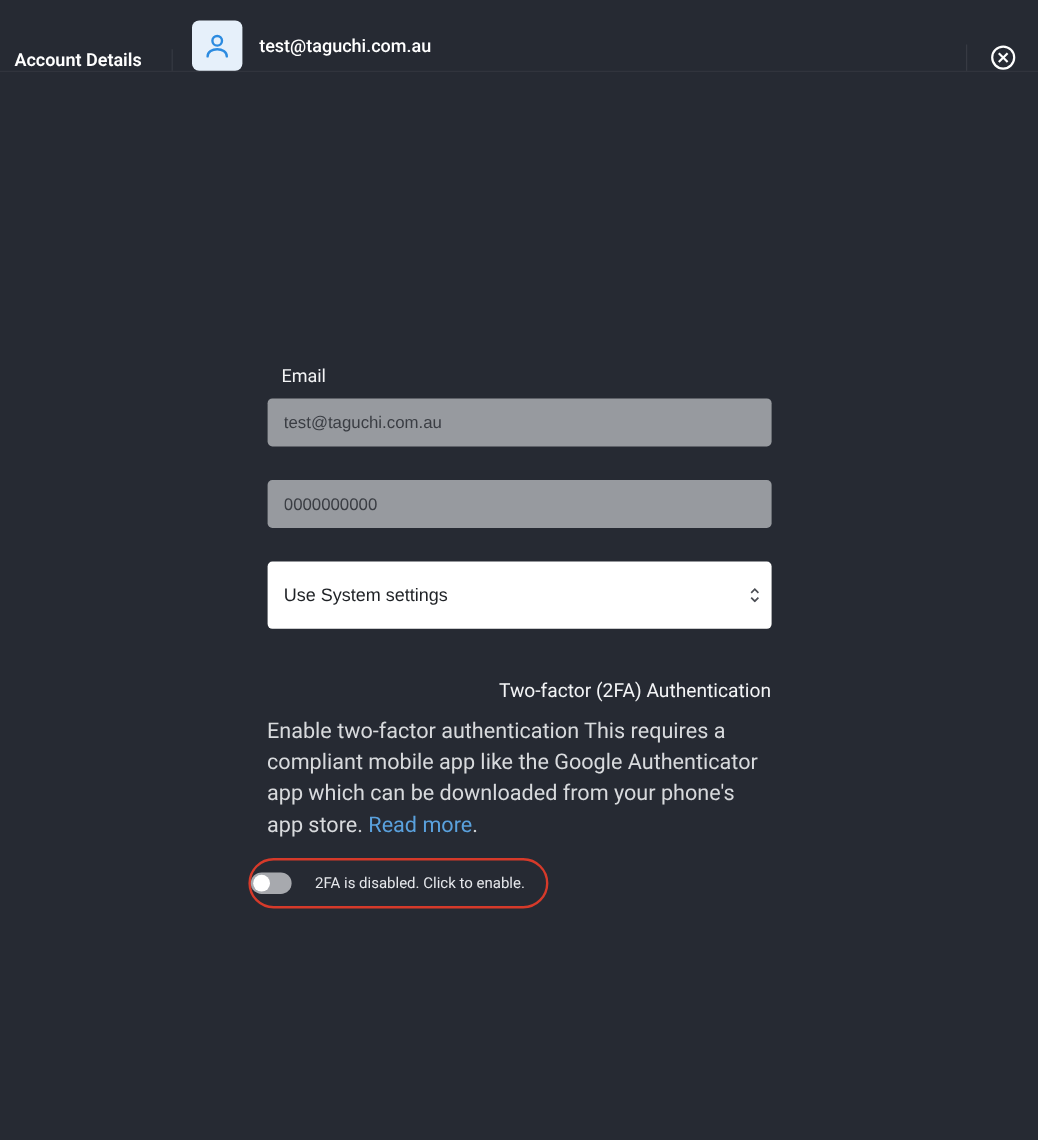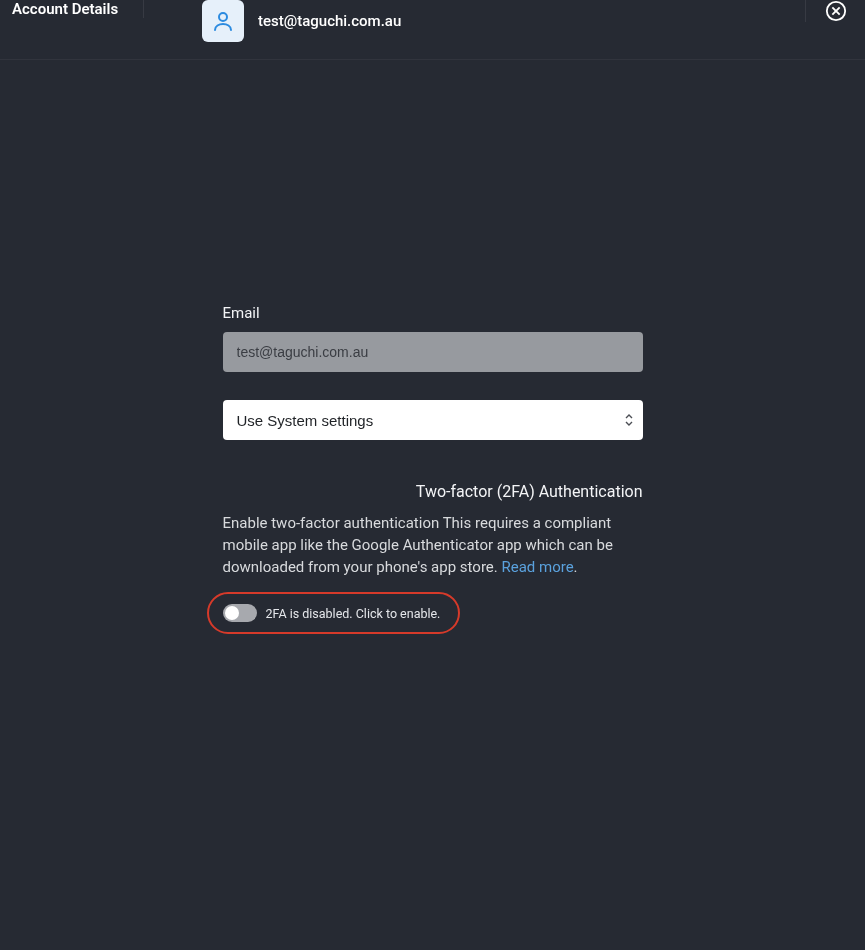"Account Details" .header { align-items: flex-start -> flex-end; gap: 42px -> none }
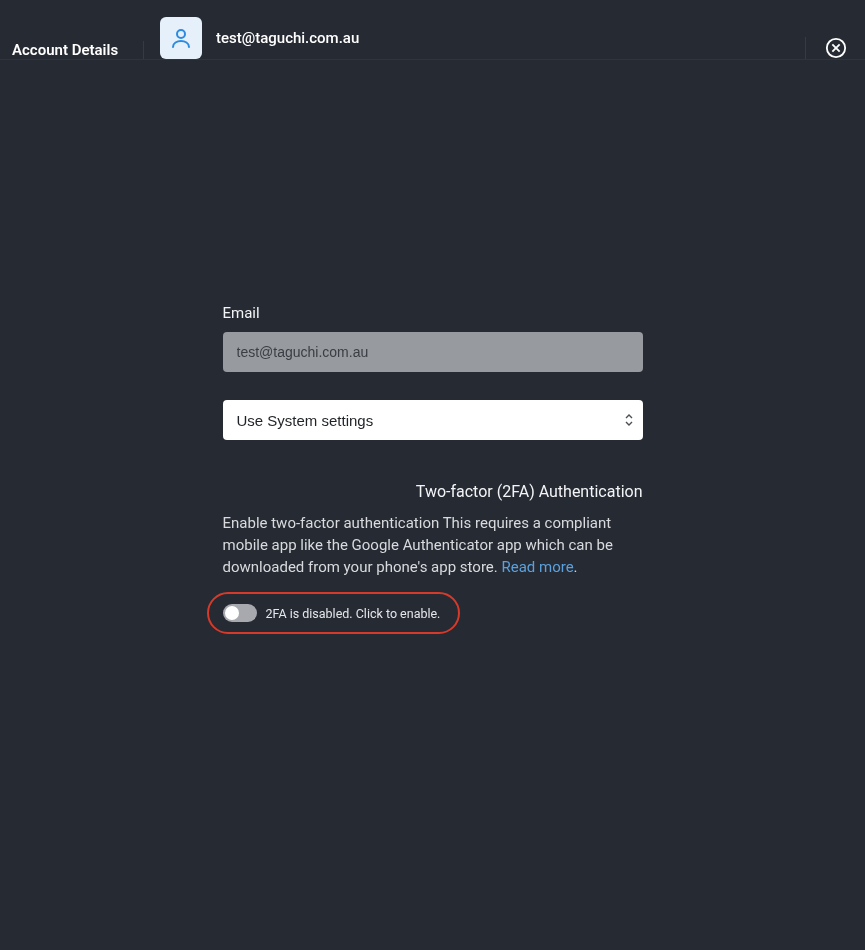"Email" .field-label { margin-left: none -> 12px }
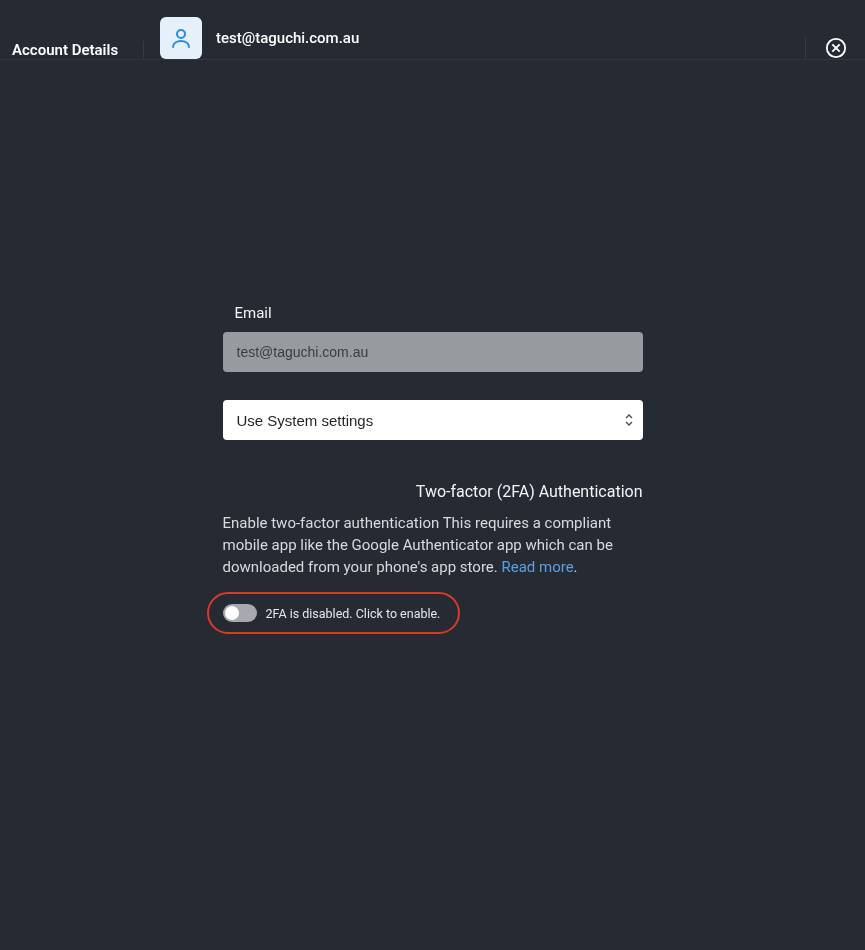"0000000000" input.text-input { html: none -> <input> }
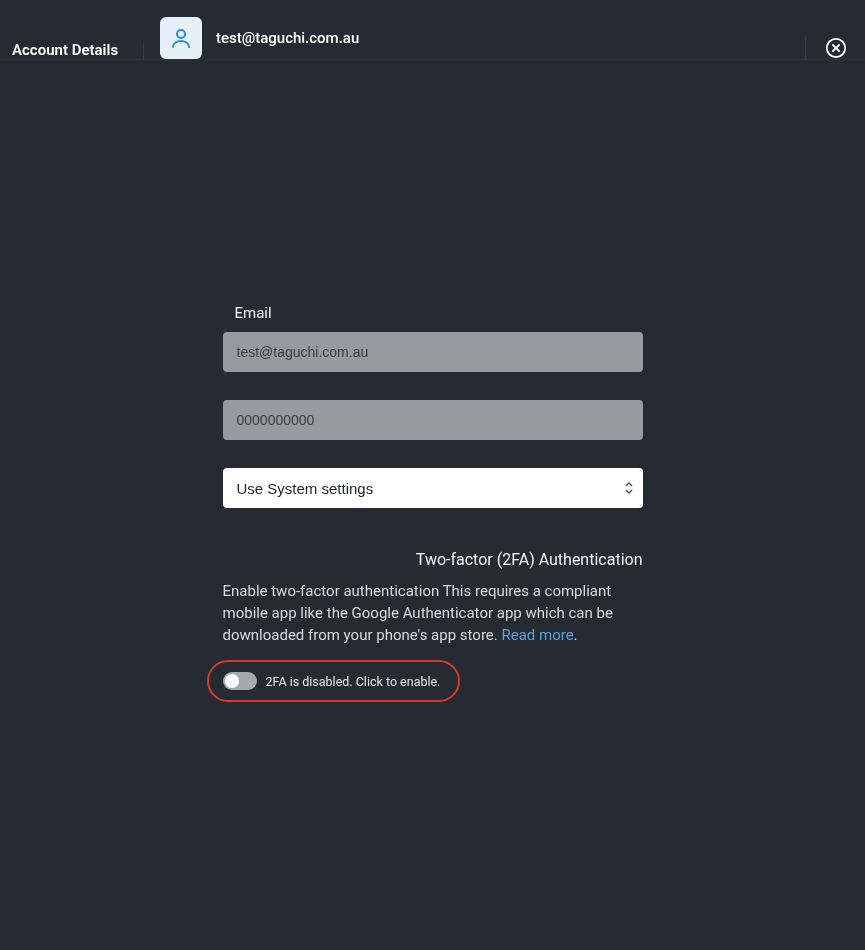"Use System settings" .select { height: 40px -> 56px }
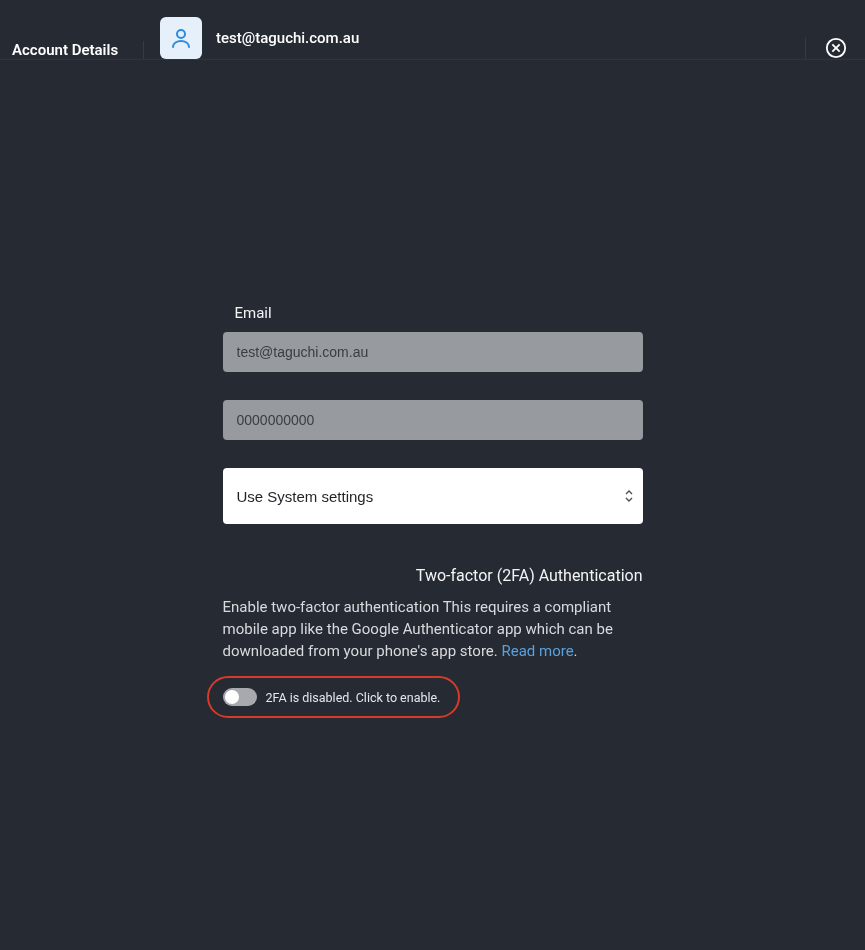"Enable two-factor authentication This" .desc { font-size: 15px -> 18px }
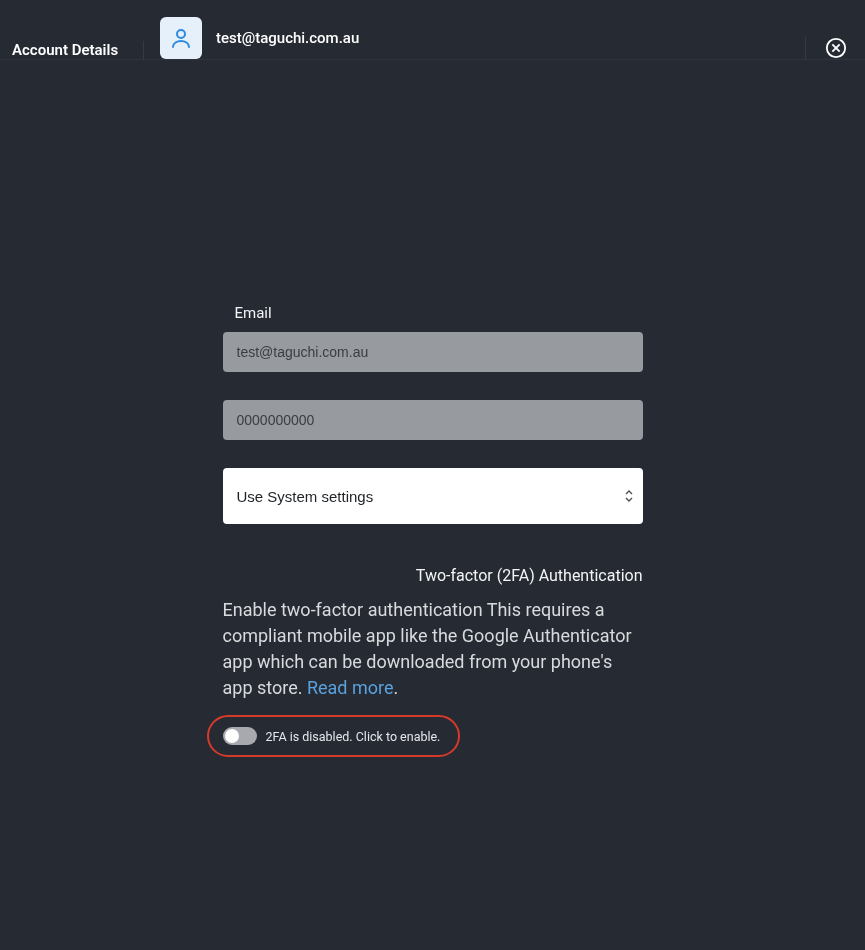"2FA is disabled. Click to" .toggle-row-inner { gap: 9px -> 20px; padding-left: 14px -> 0 }
